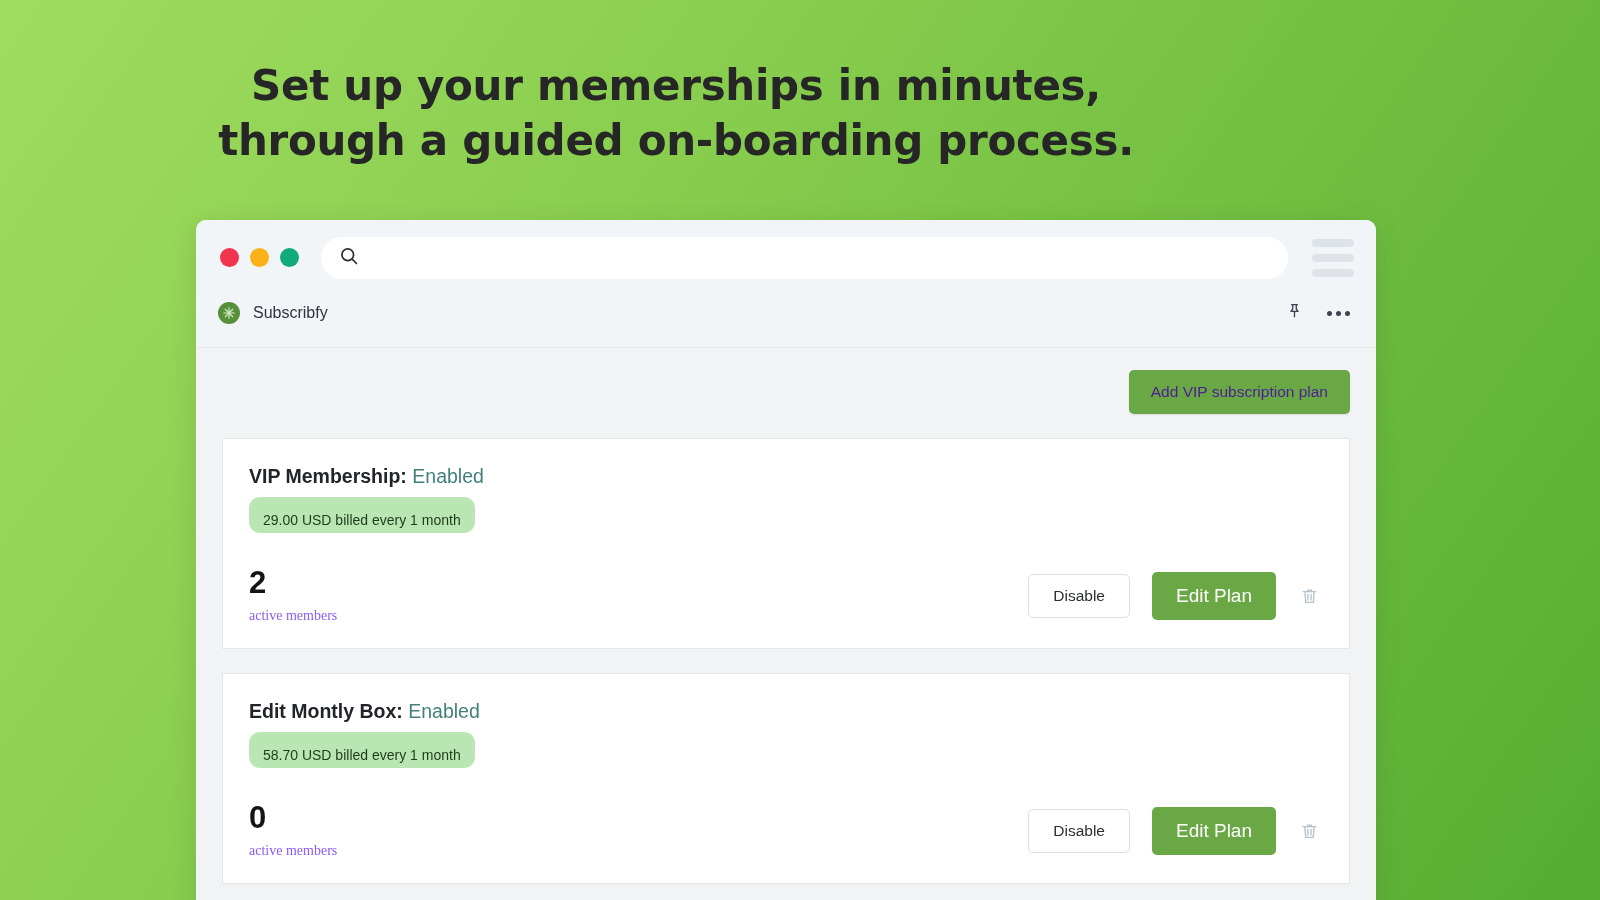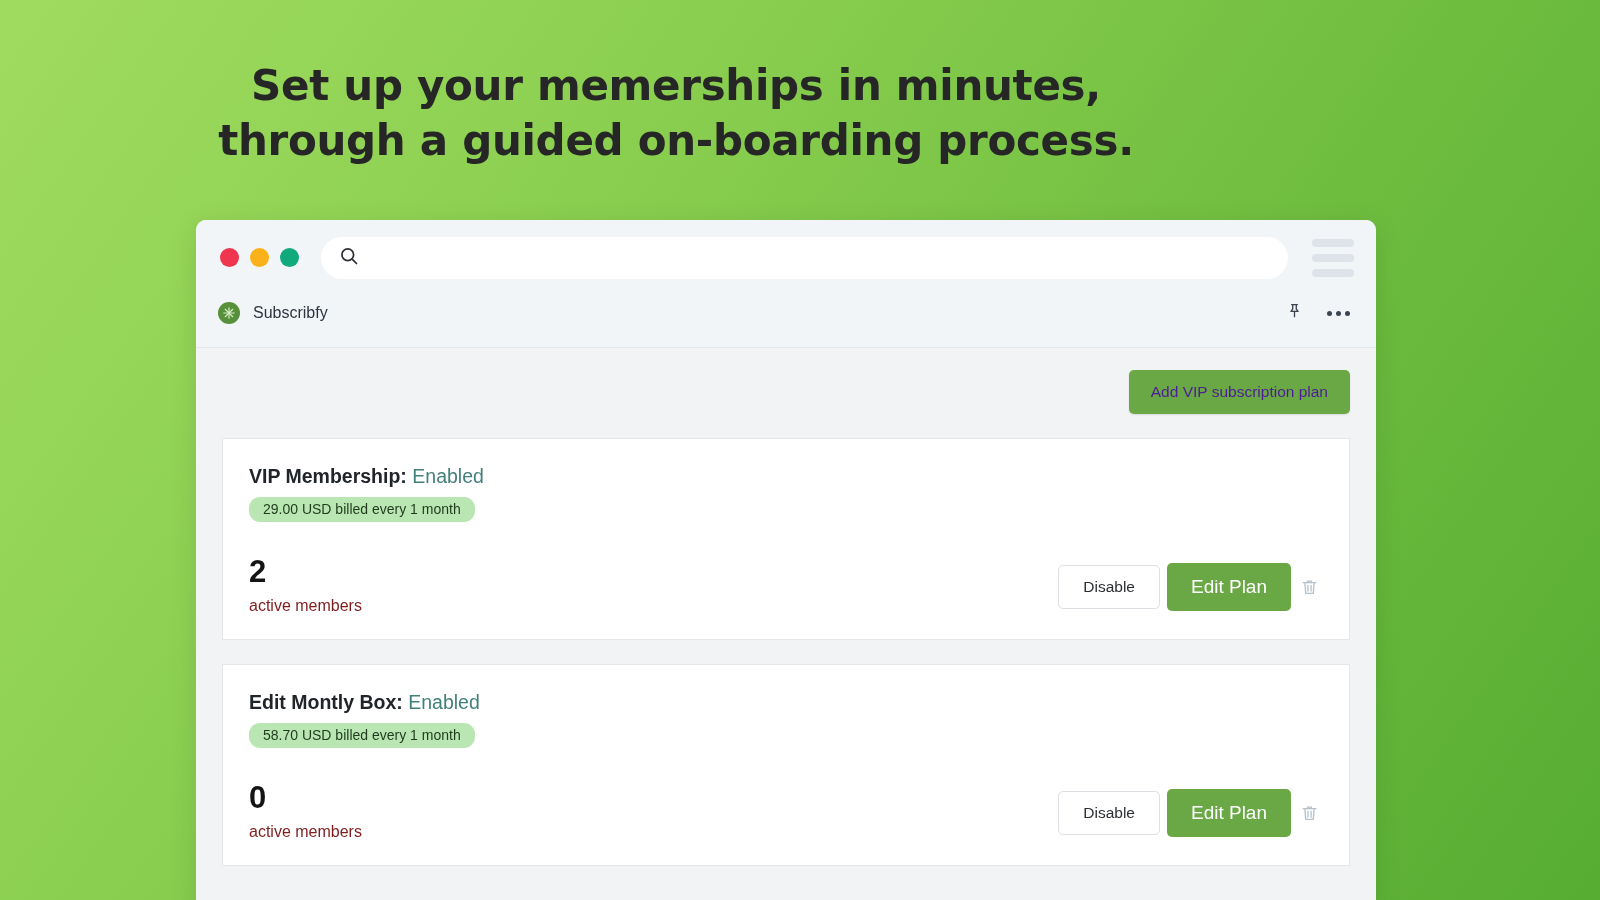"29.00 USD billed every 1" .badge { padding: 4px 14px 5px 14px -> 15px 14px 5px 14px }
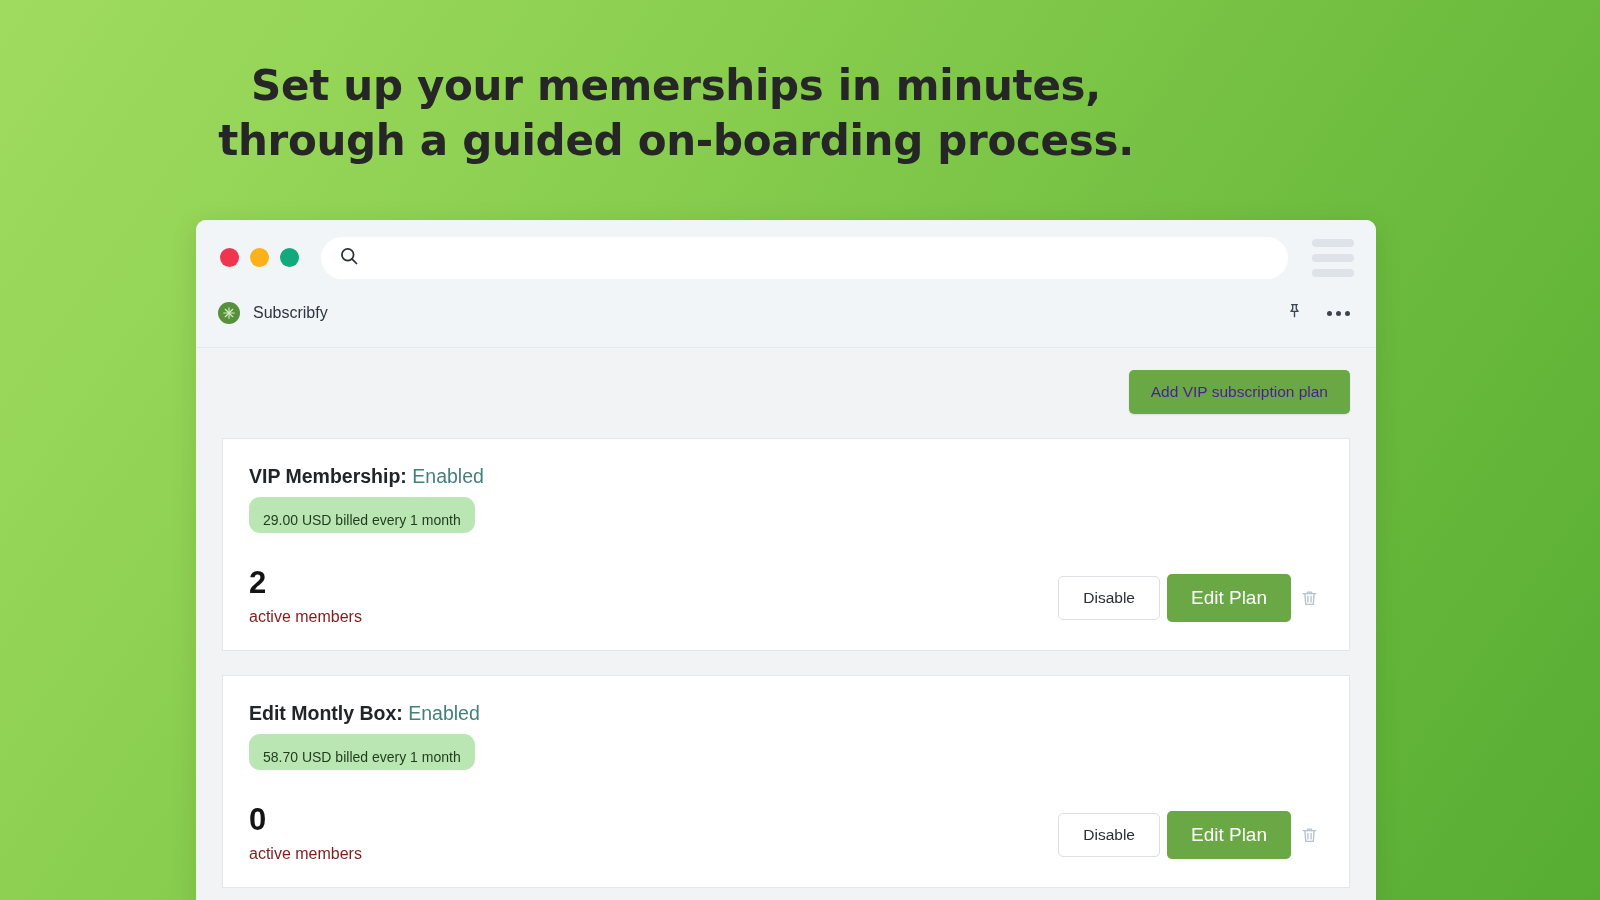"Disable" .card-actions { gap: 7px -> 22px }
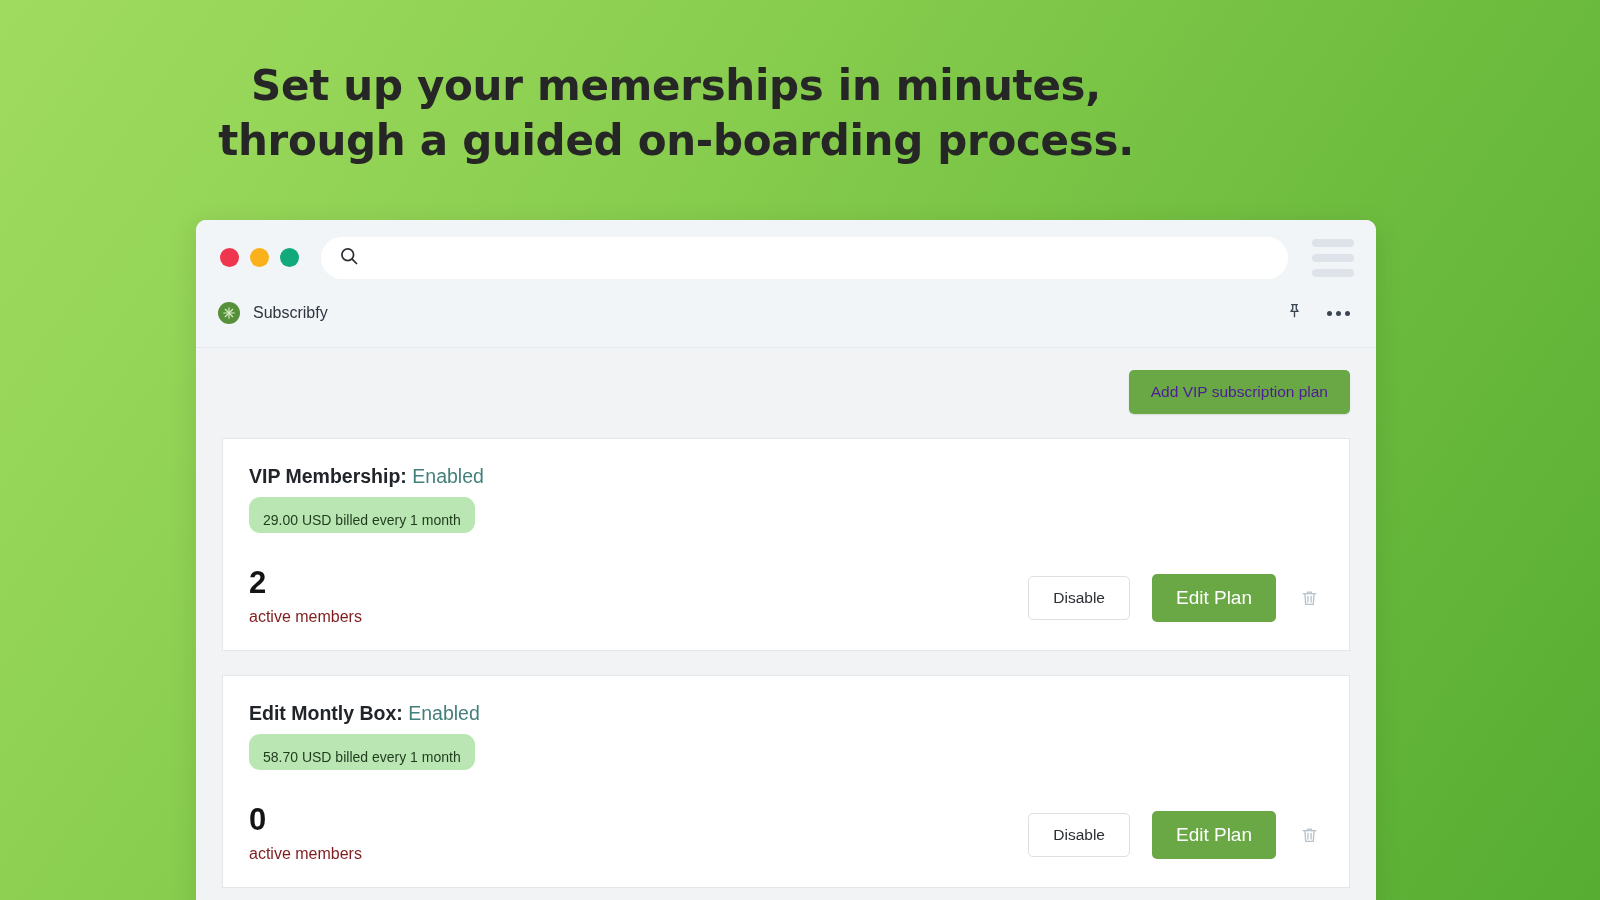"active members" .metric-label { color: #7f1d1d -> #8b5cf6; font-family: none -> Liberation Serif, serif; font-size: 16px -> 14px }
